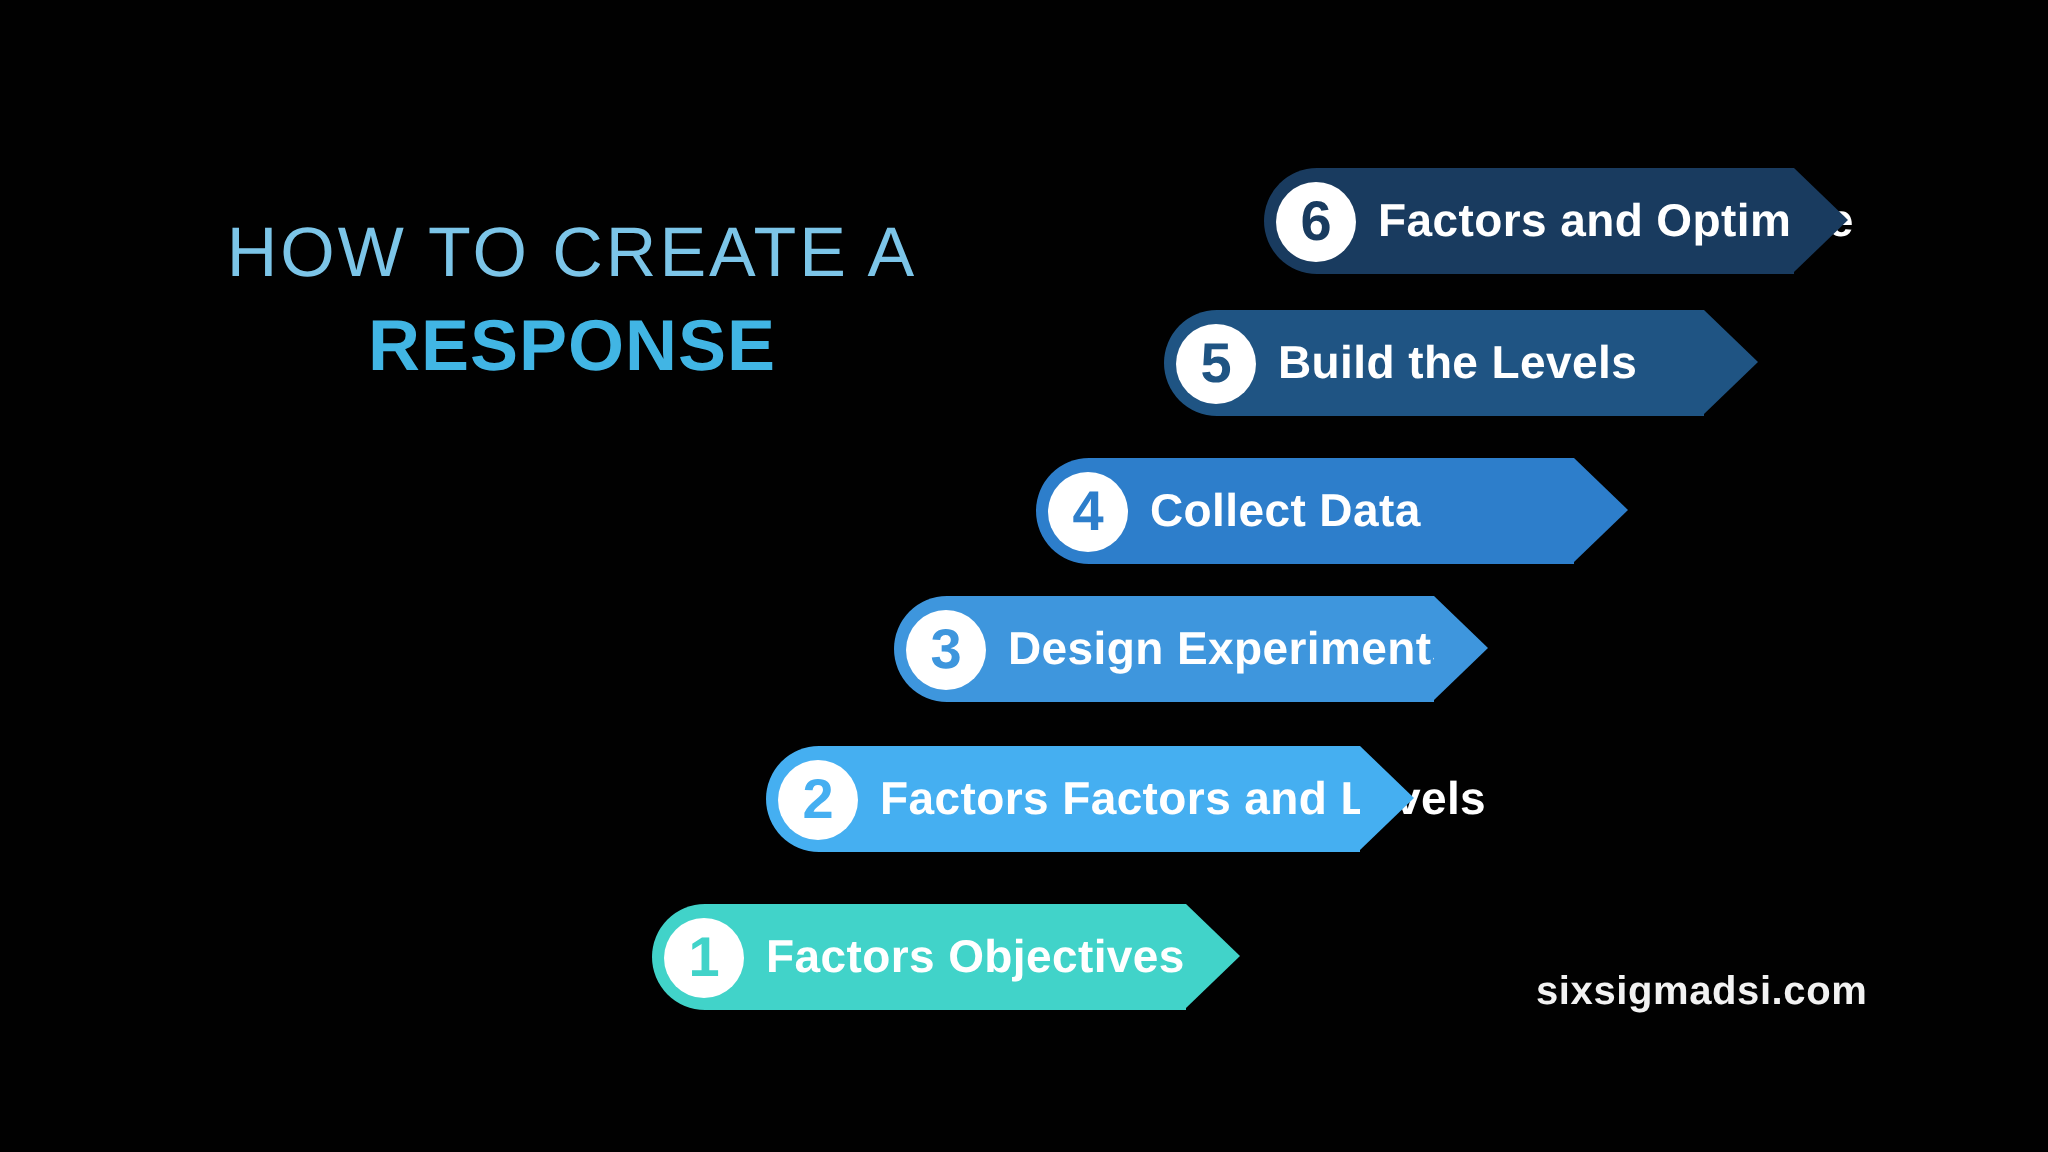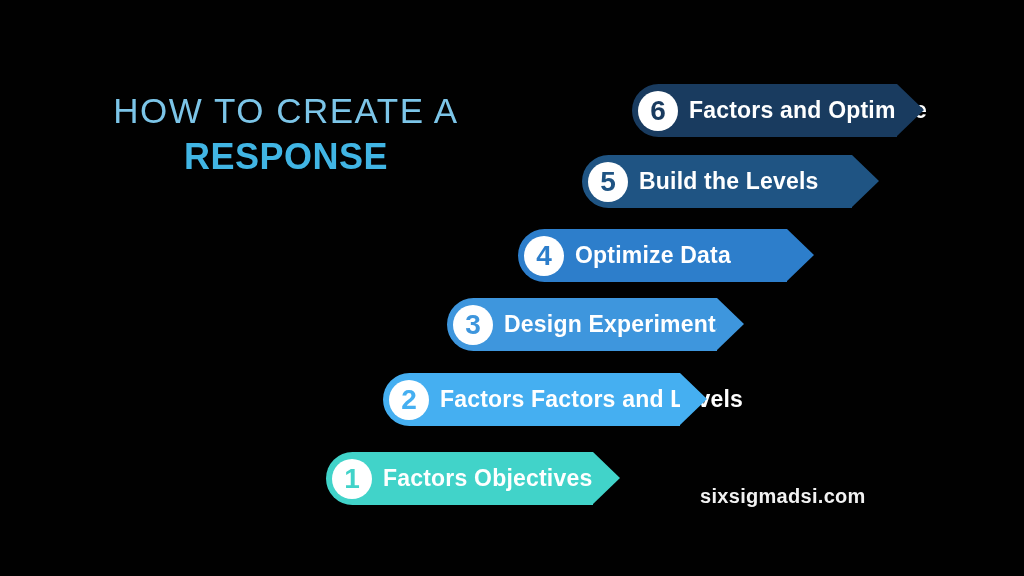"HOW TO CREATE A" .title { top: 88px -> 104px }
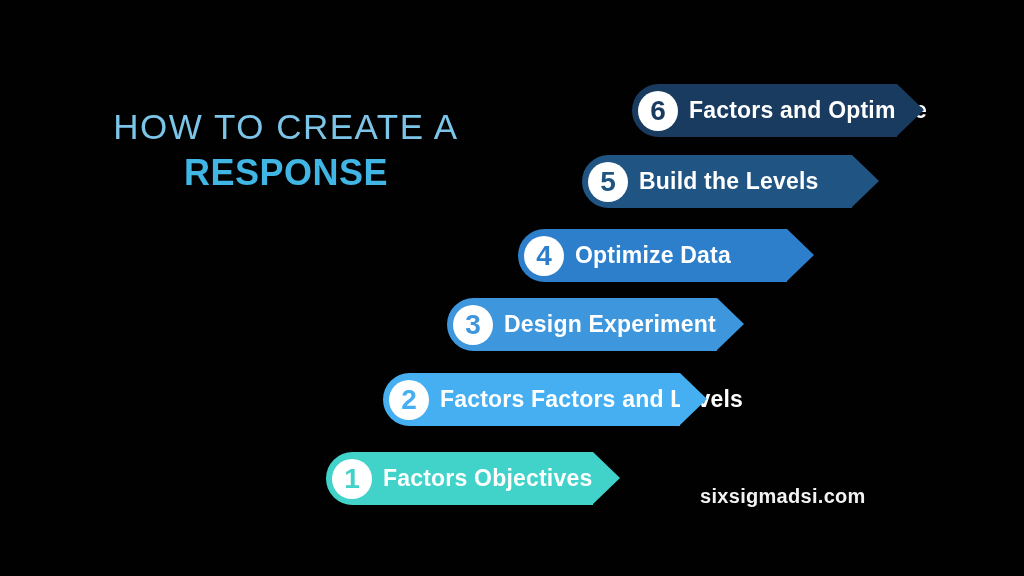"Optimize Data" div.slabel { text: Optimize -> Collect }
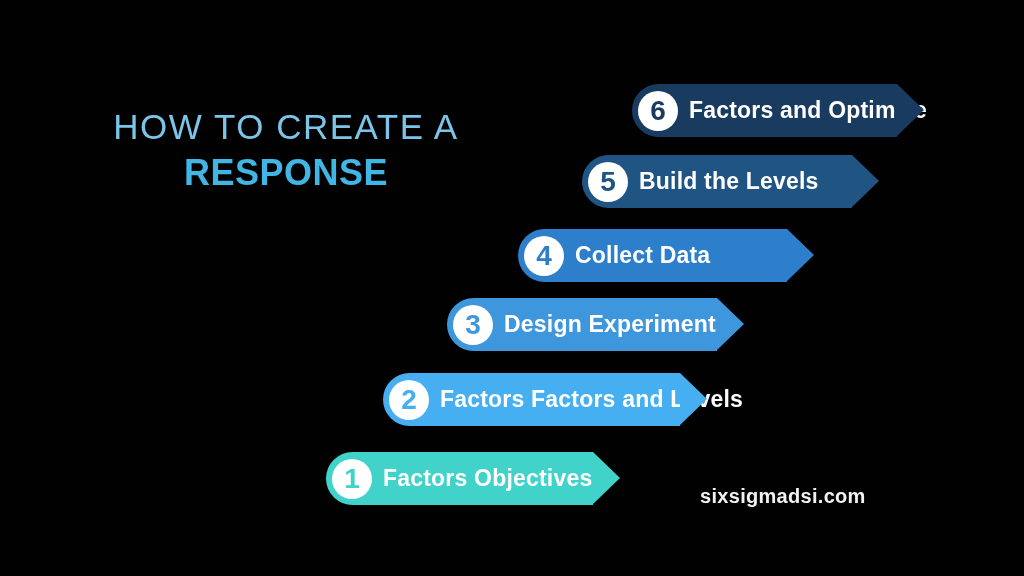"sixsigmadsi.com" .watermark { left: 700px -> 768px }
